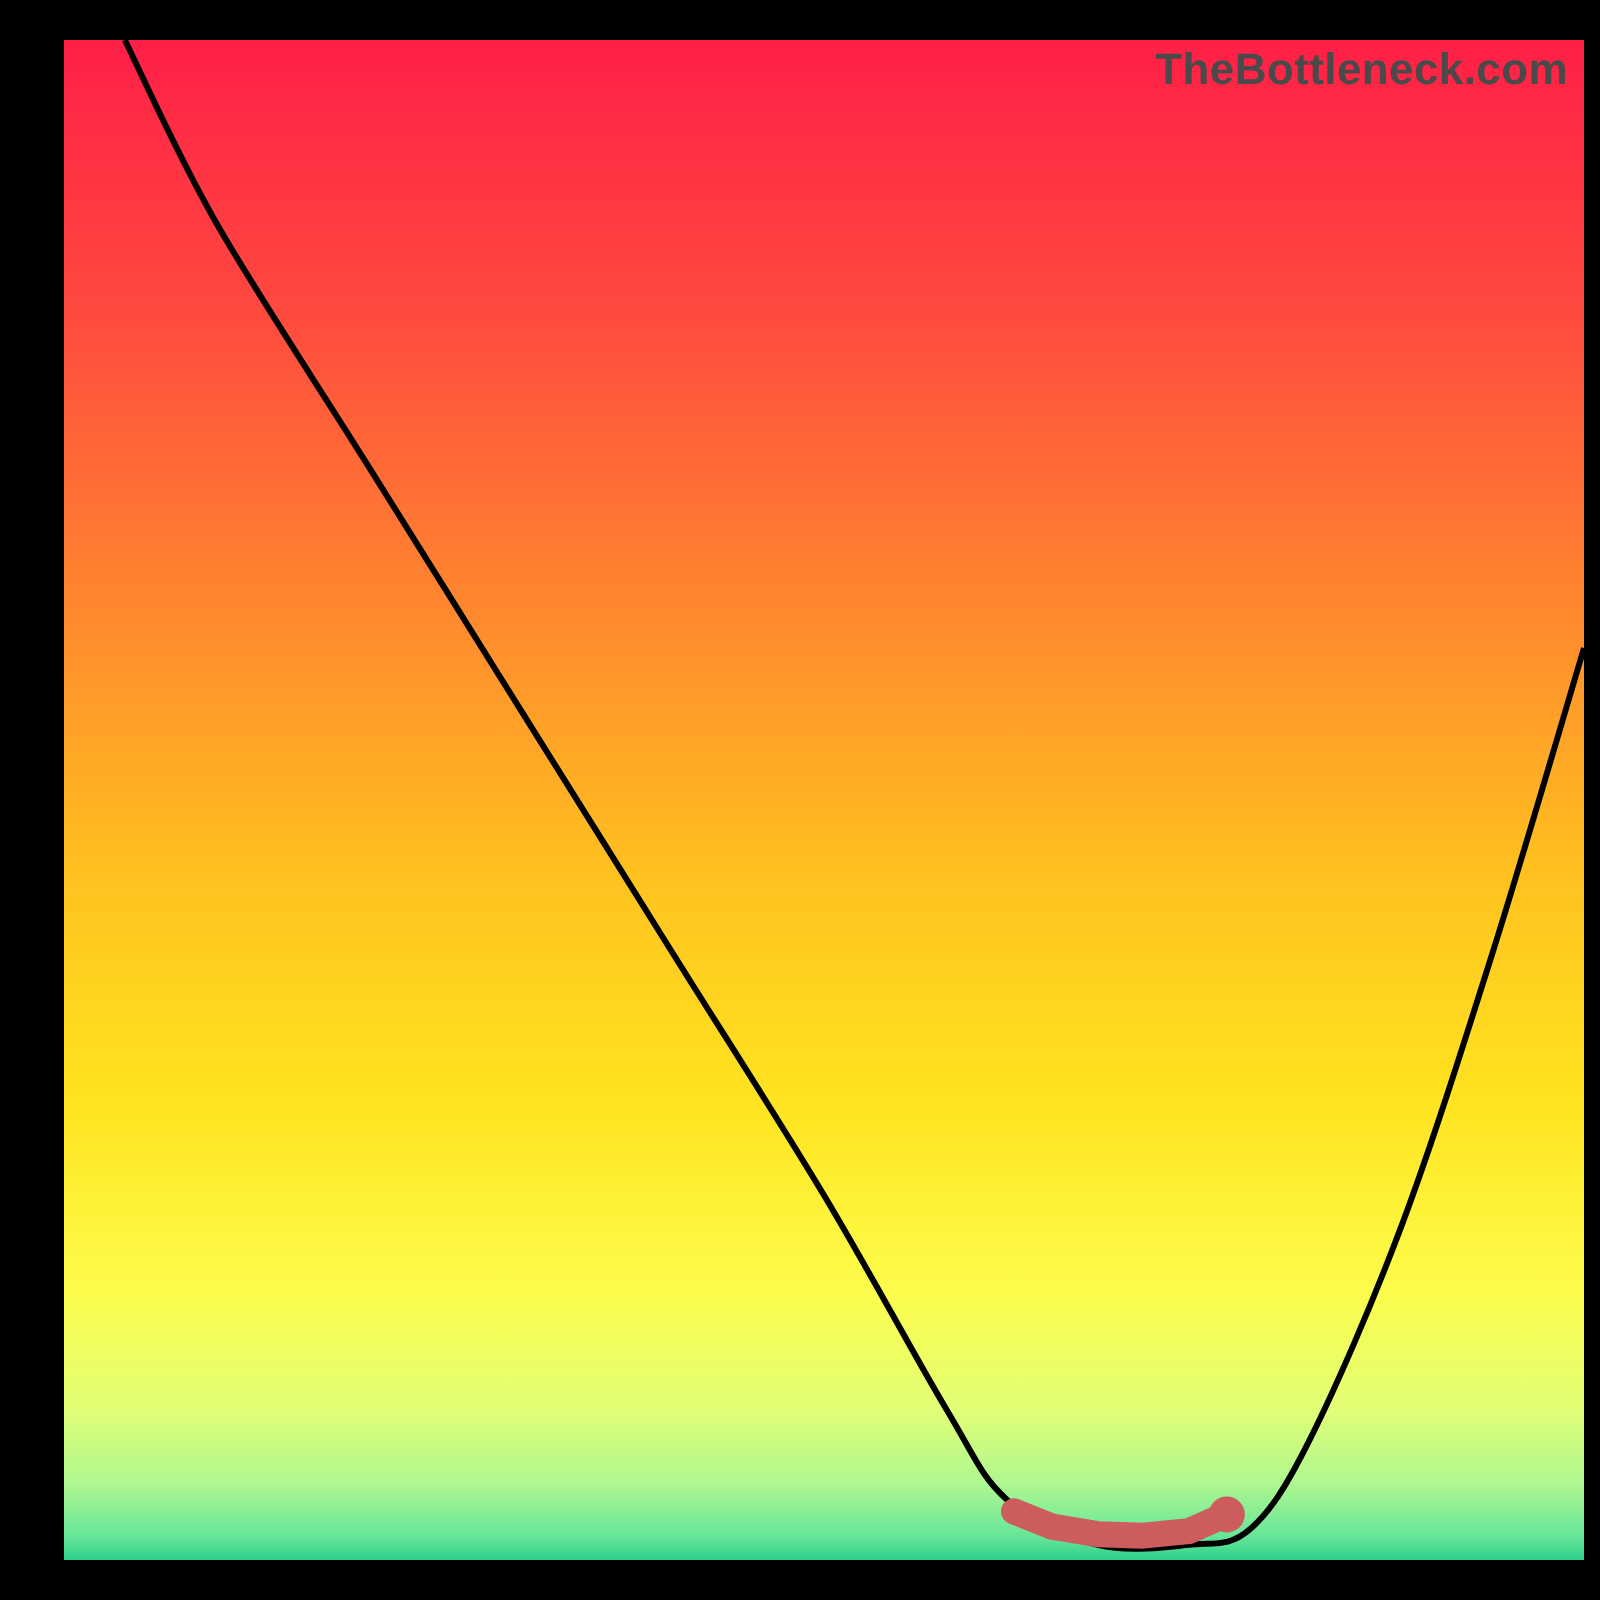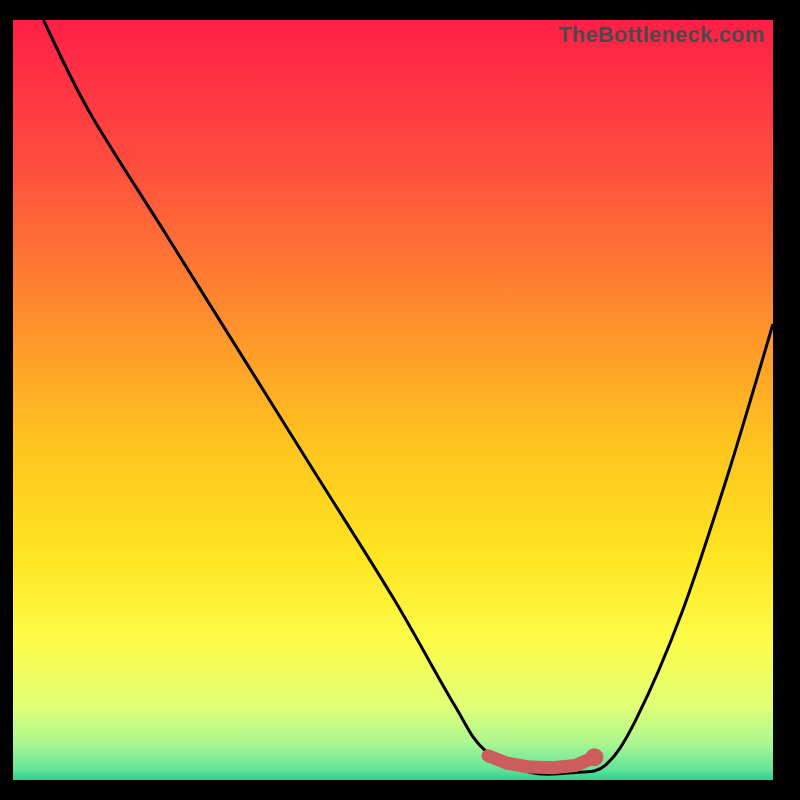"TheBottleneck.com" .plot { left: 13px -> 32px }
